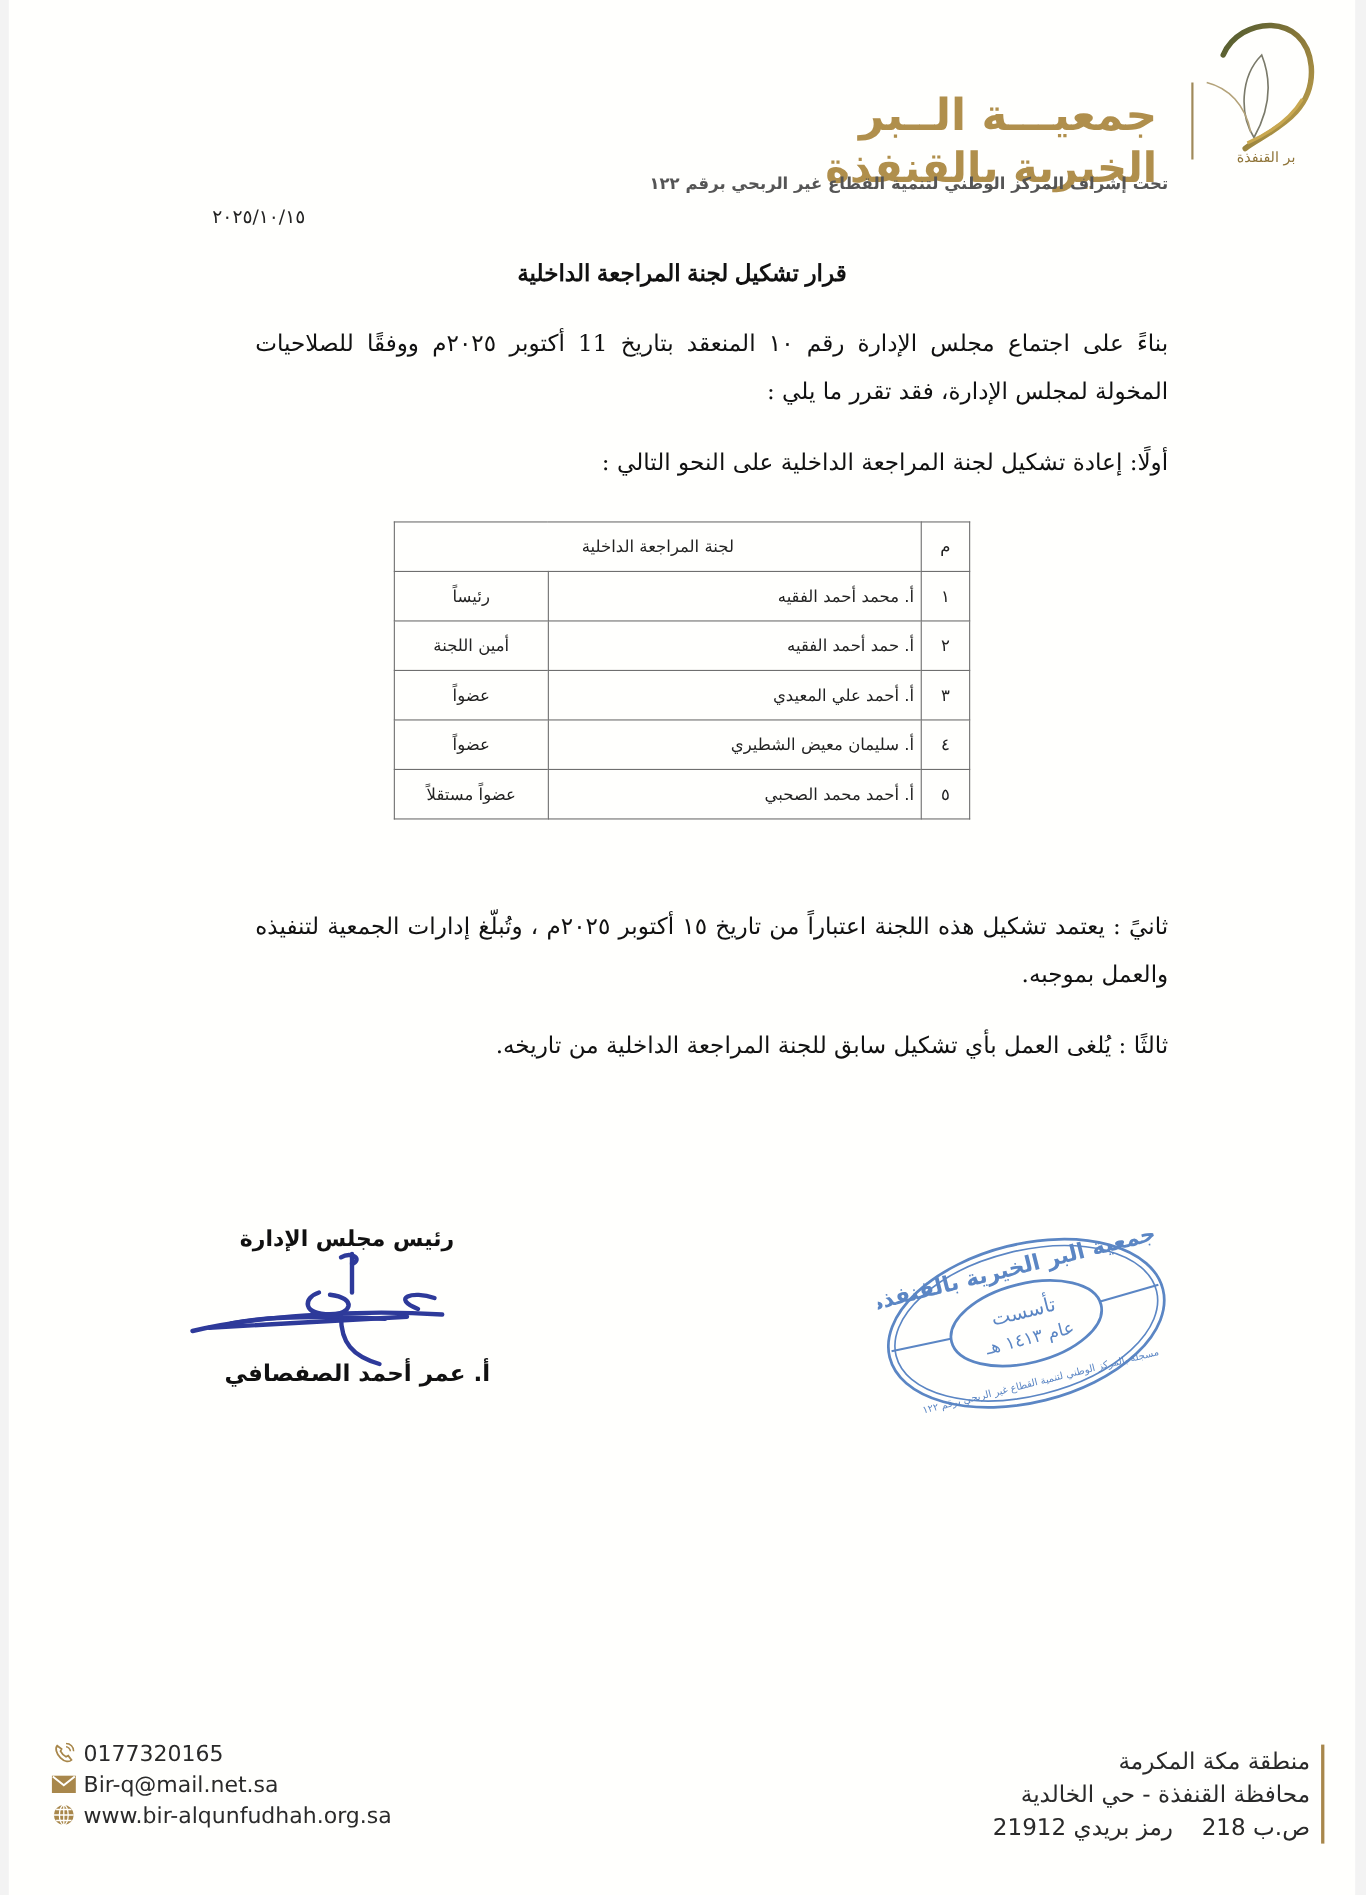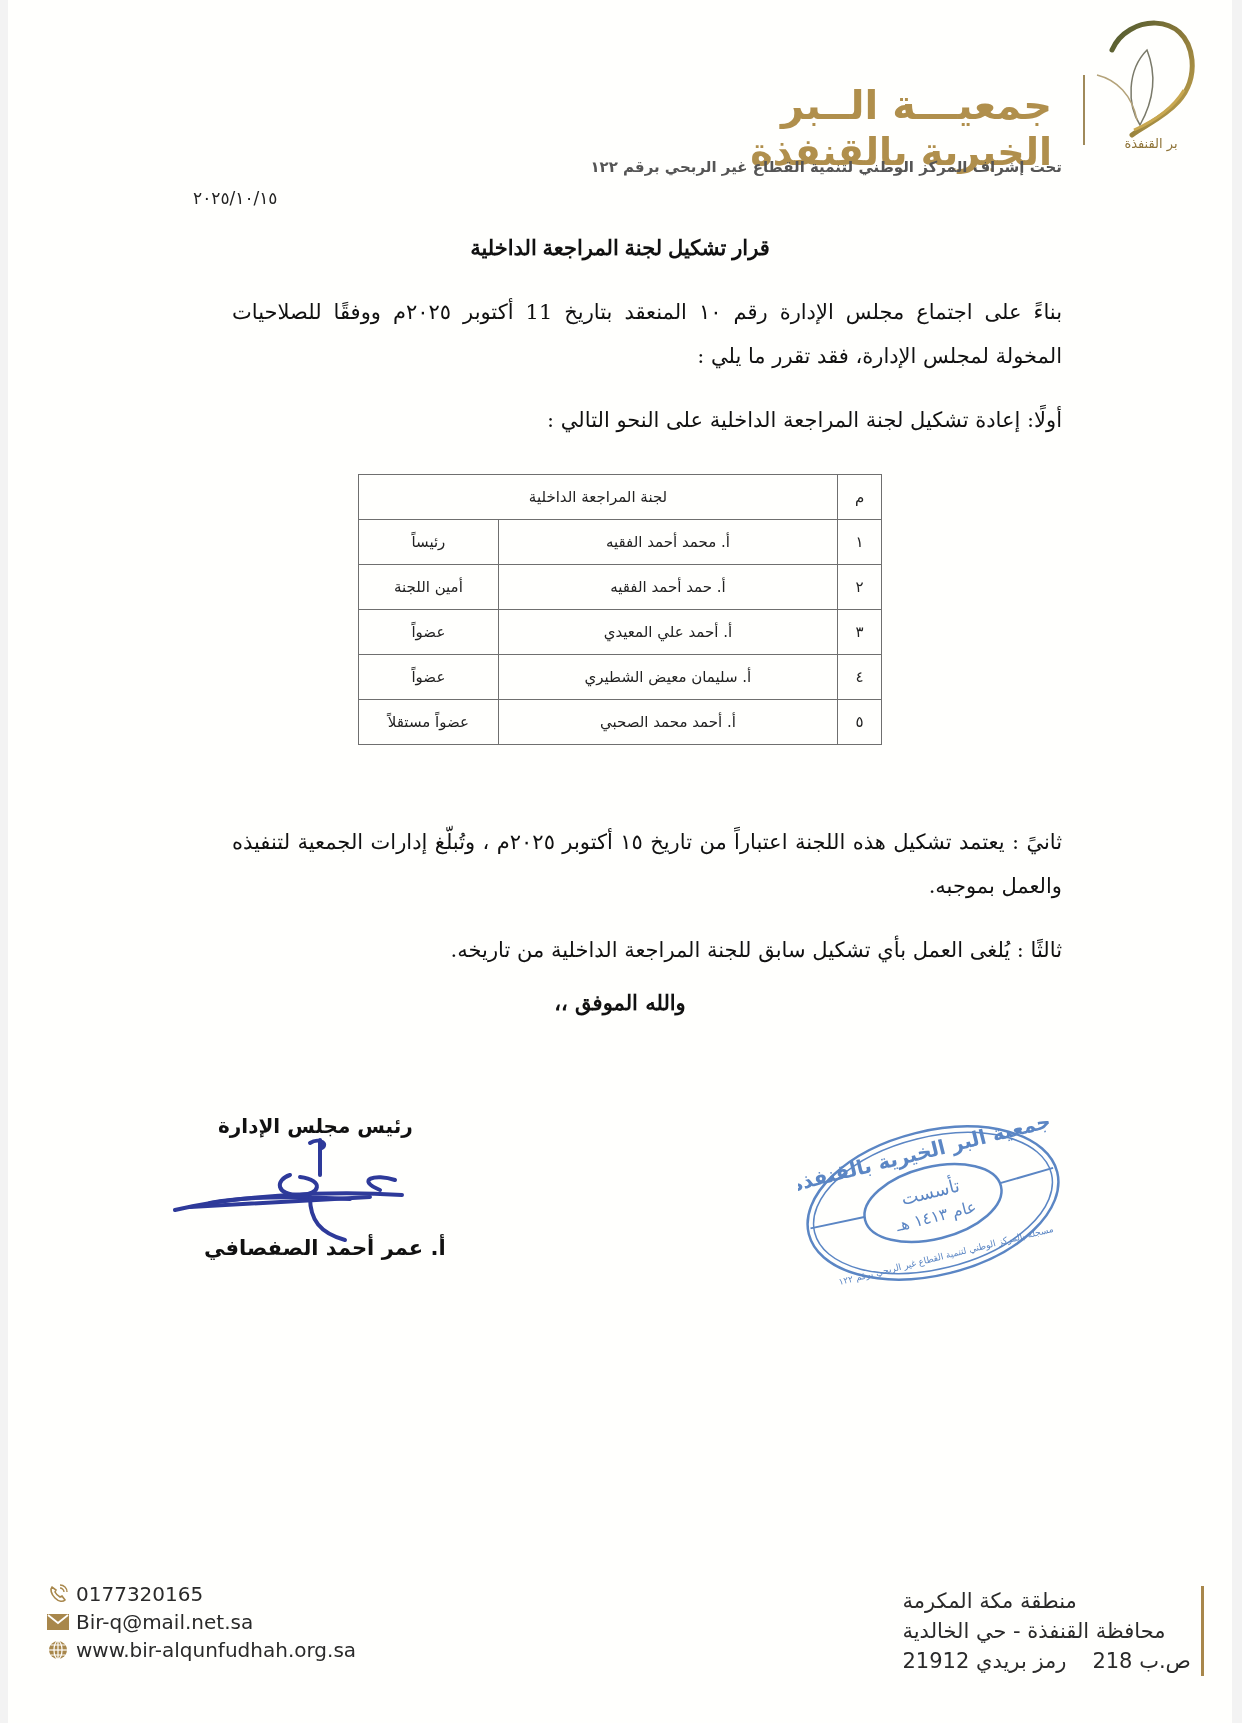"أ. محمد أحمد الفقيه" .committee-table .col-name { text-align: none -> right }
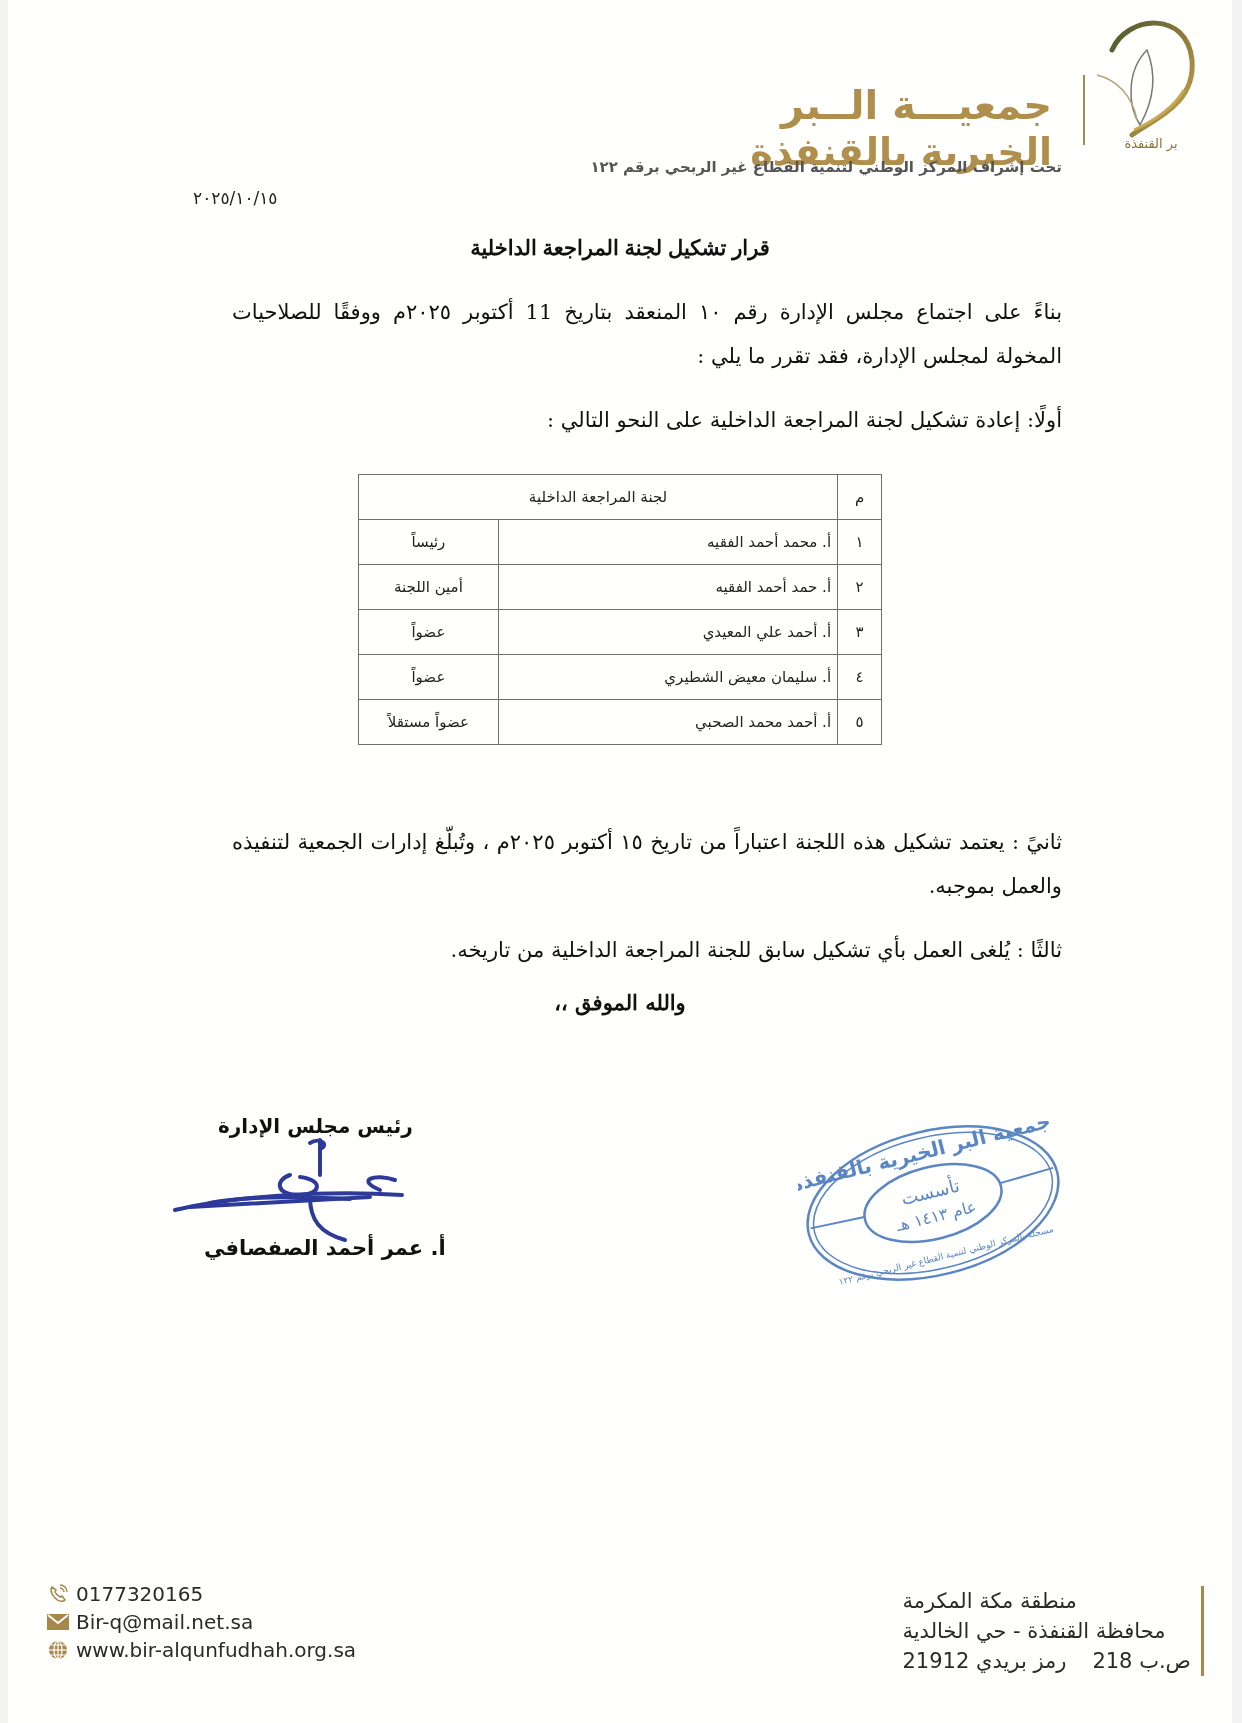"والله الموفق ،،" div.closing { html: <div>والله الموفق ،،</div> -> none }
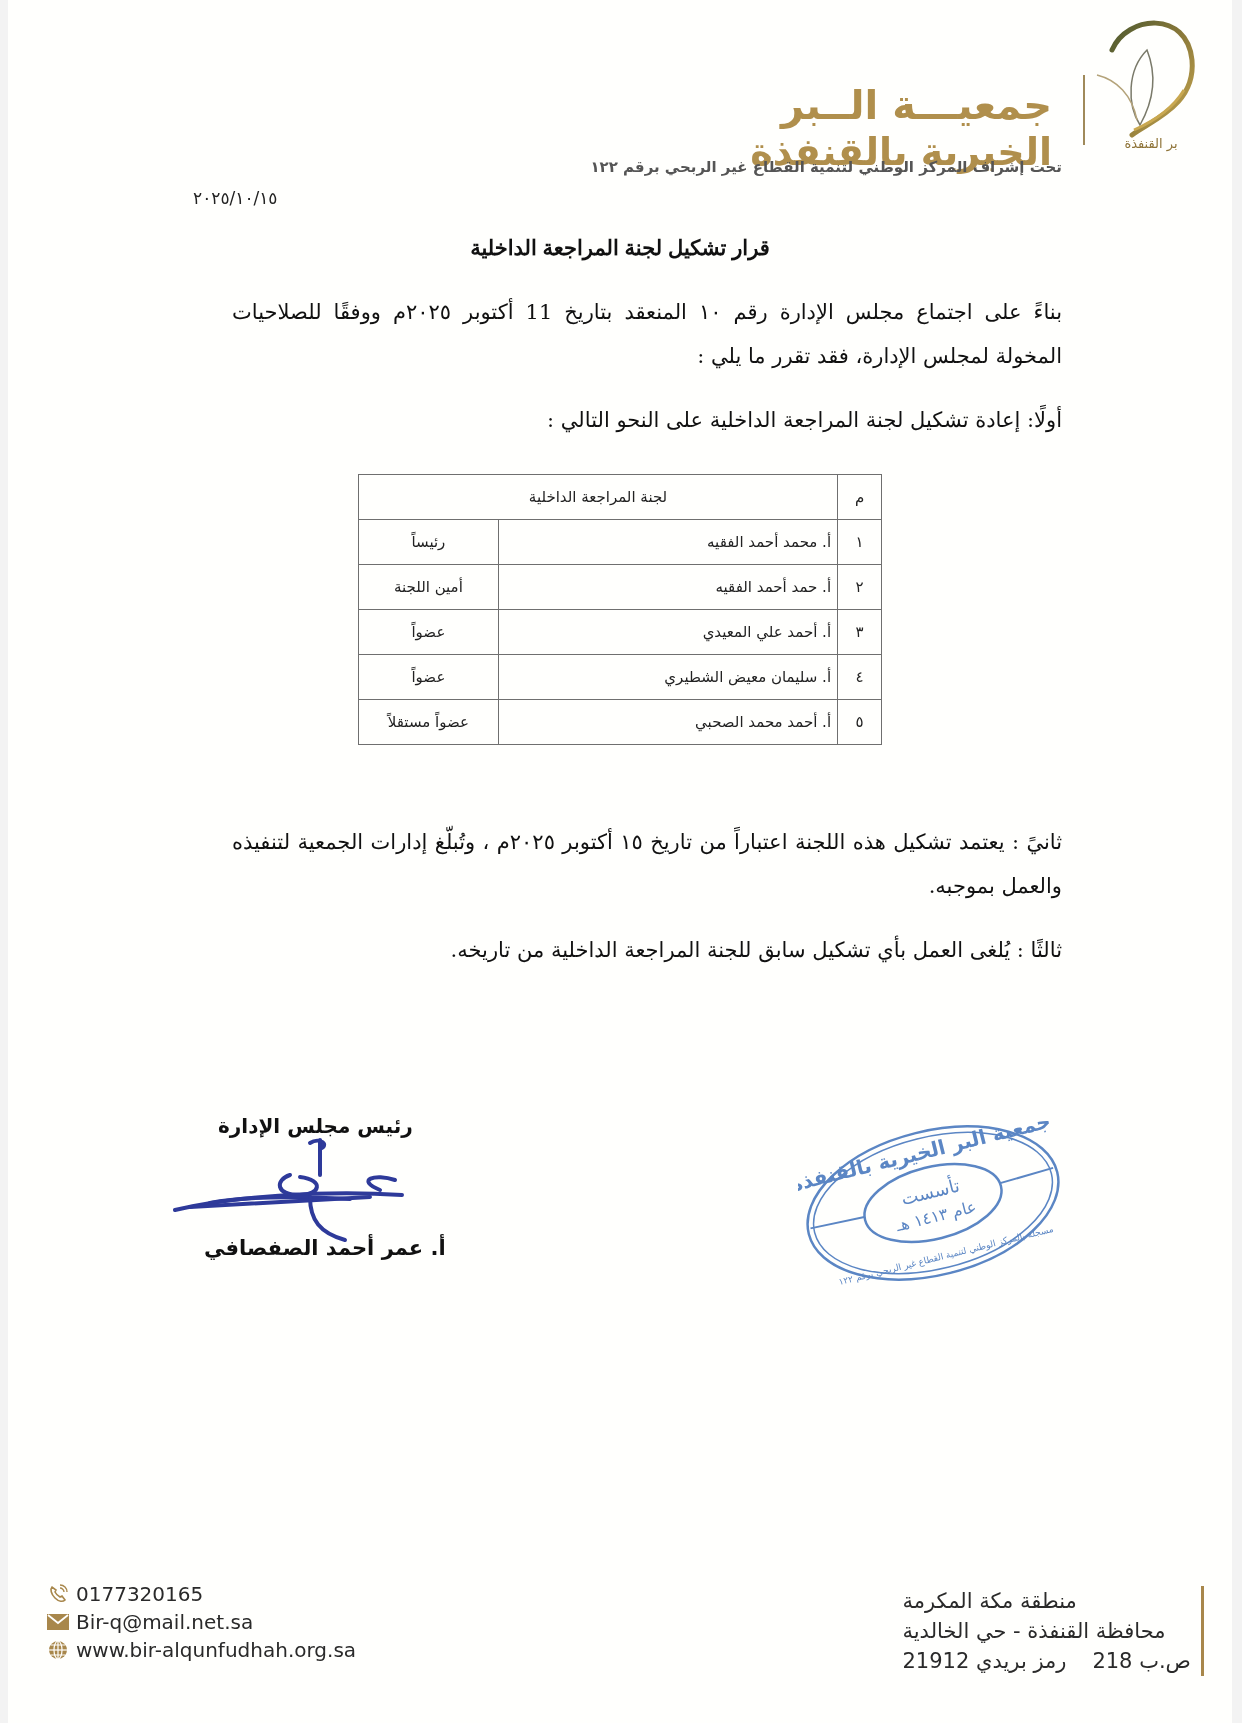"منطقة مكة المكرمة" .address-block { text-align: left -> right }
